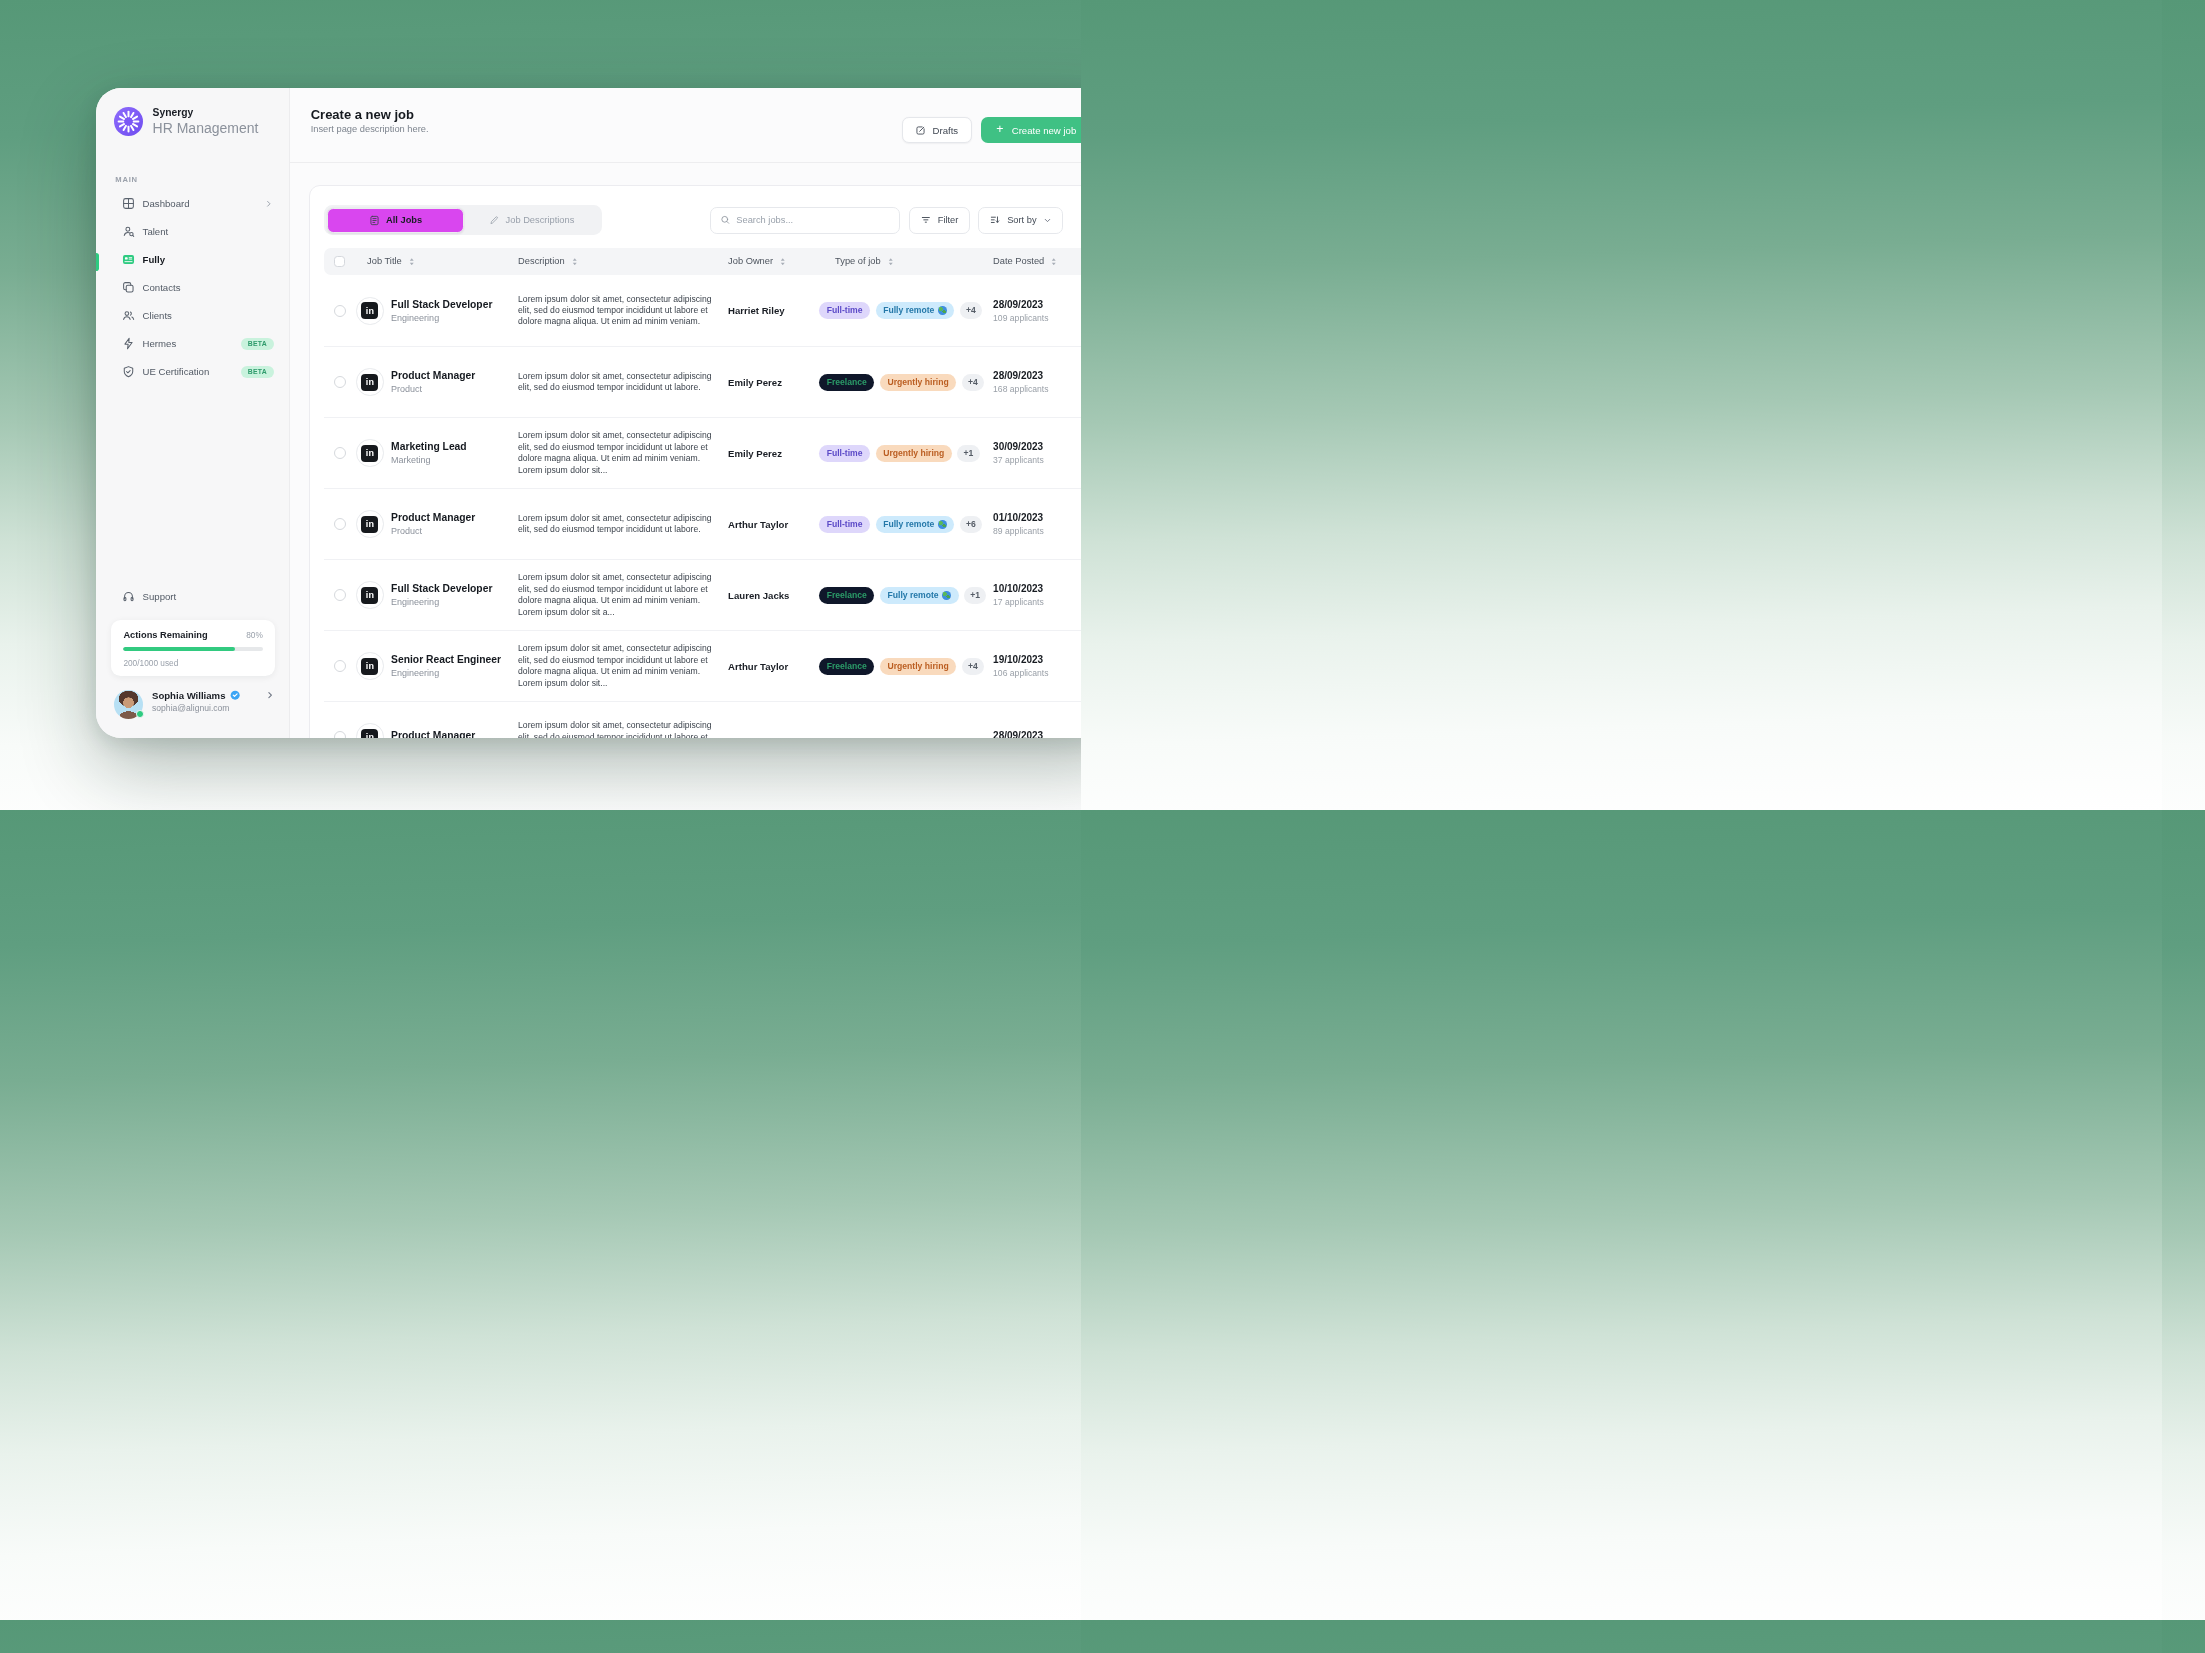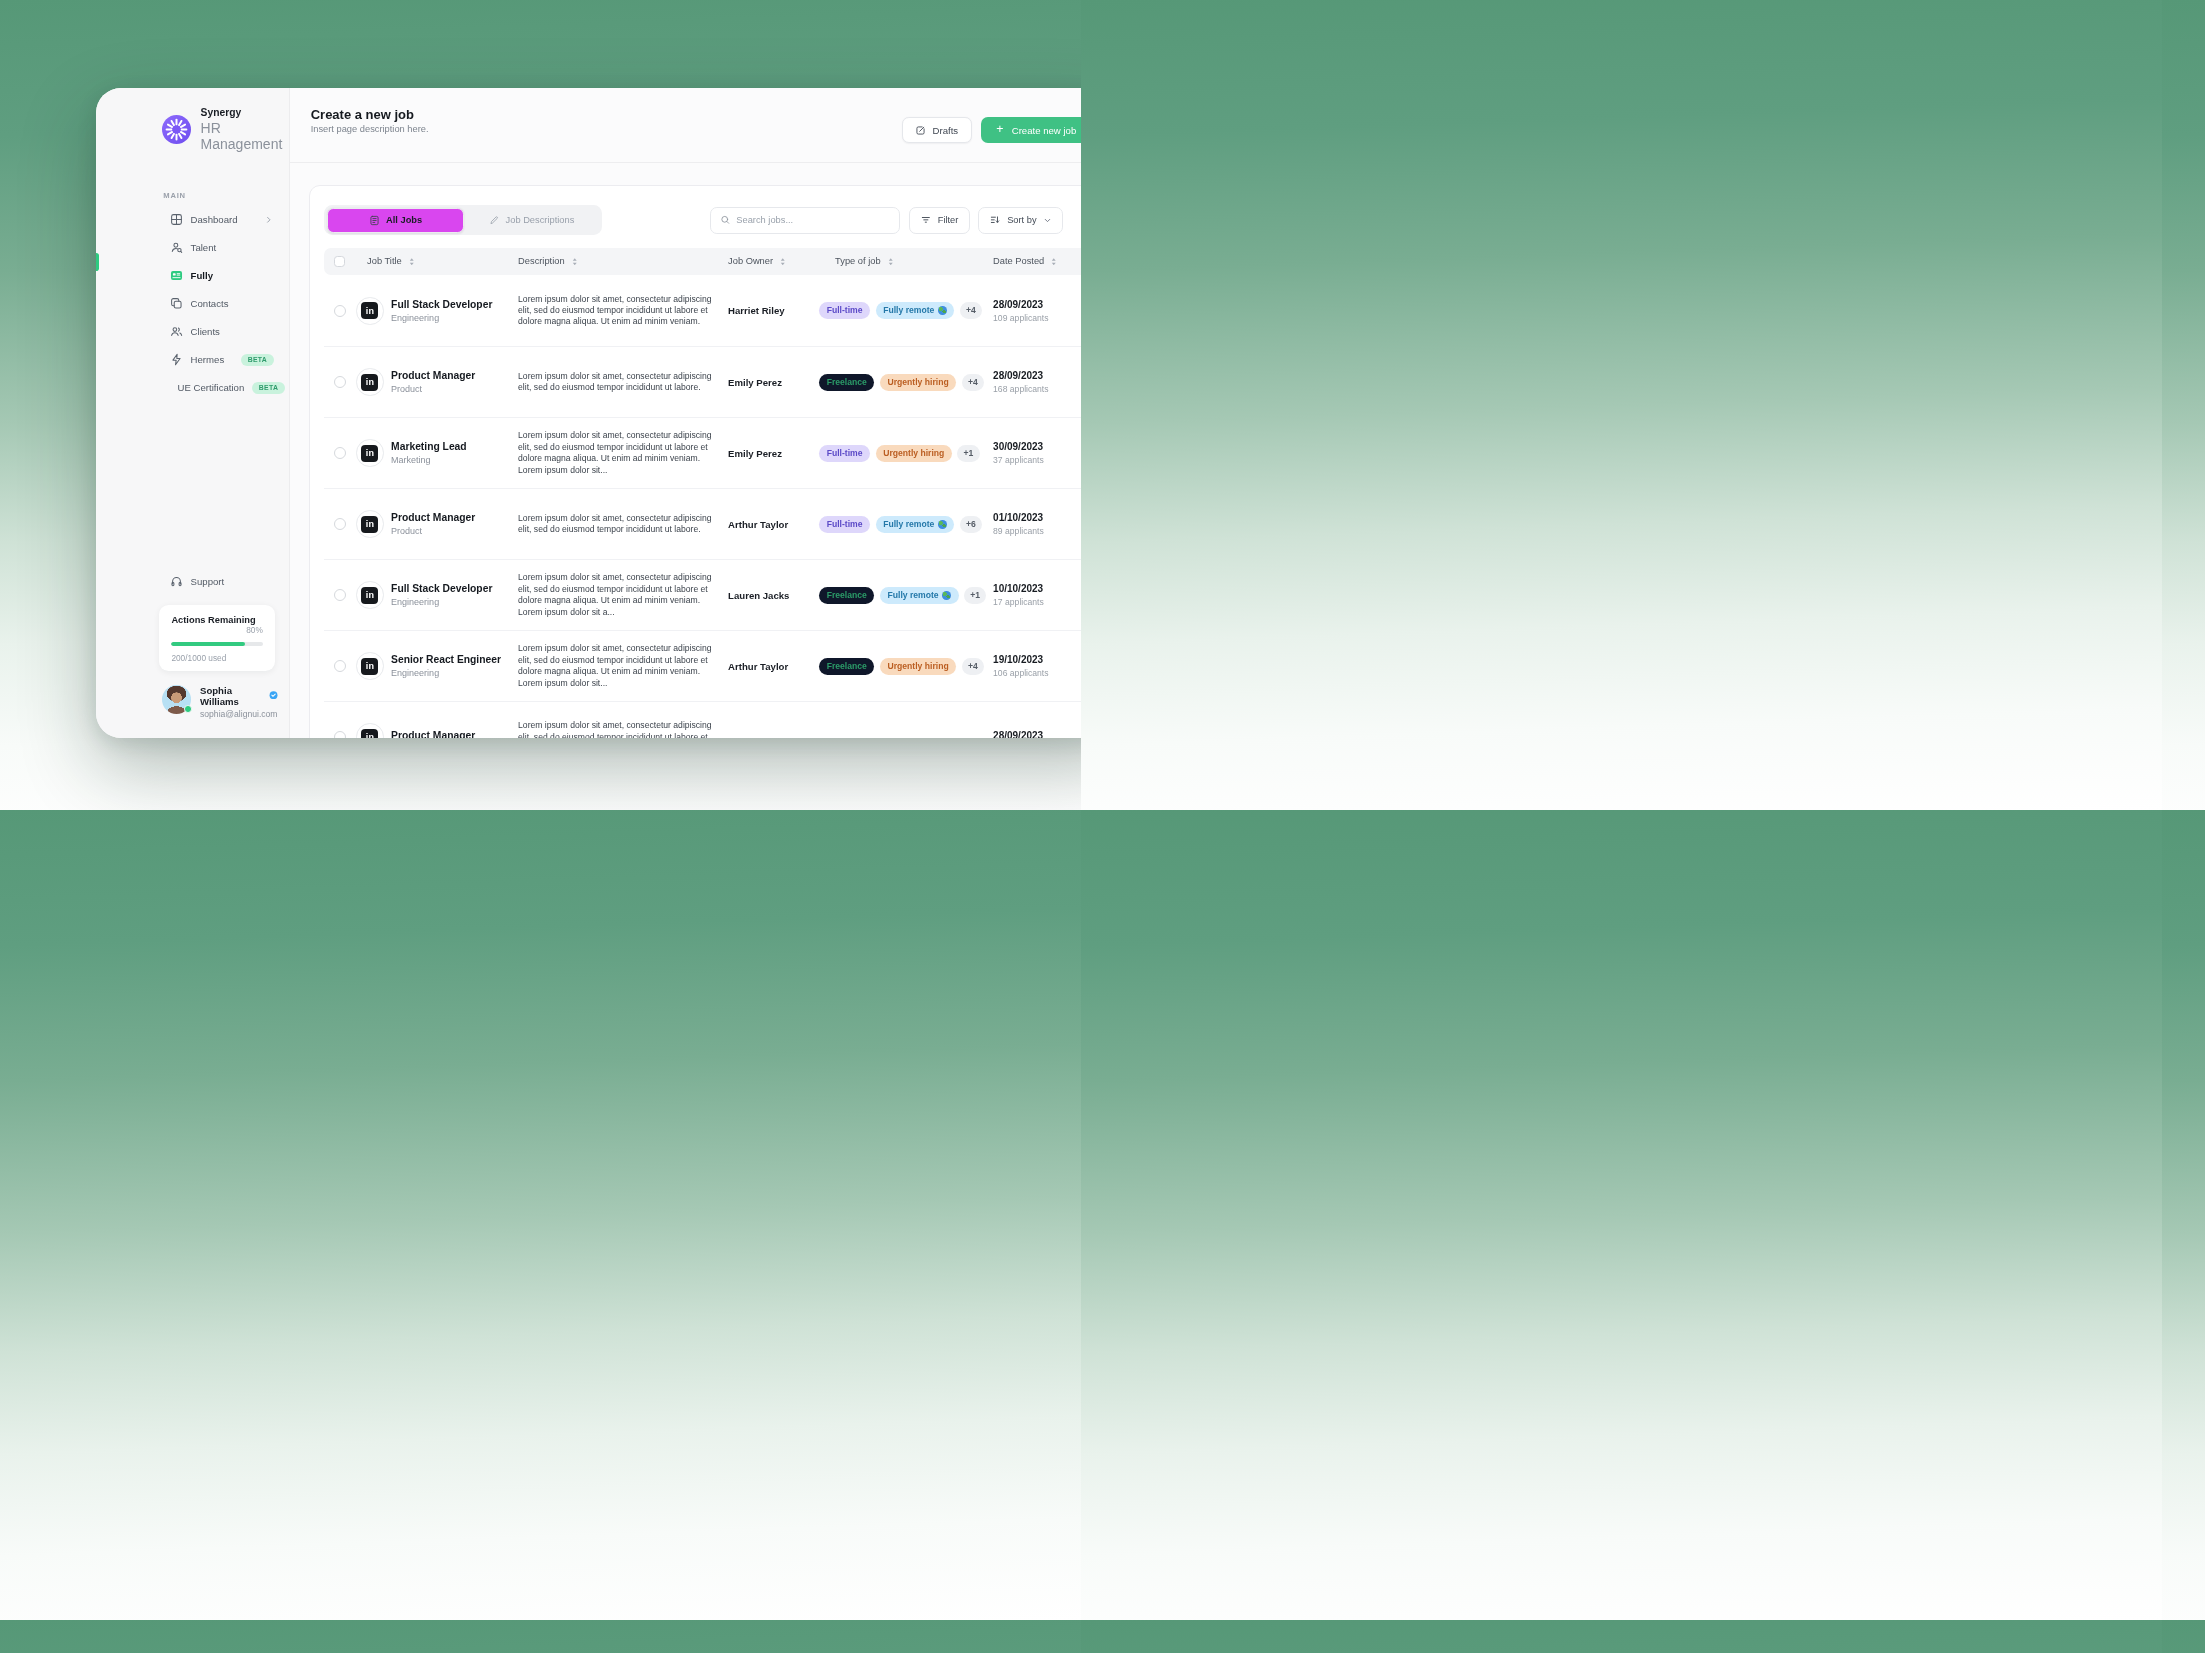"Synergy" .sidebar { padding-left: 48px -> none }
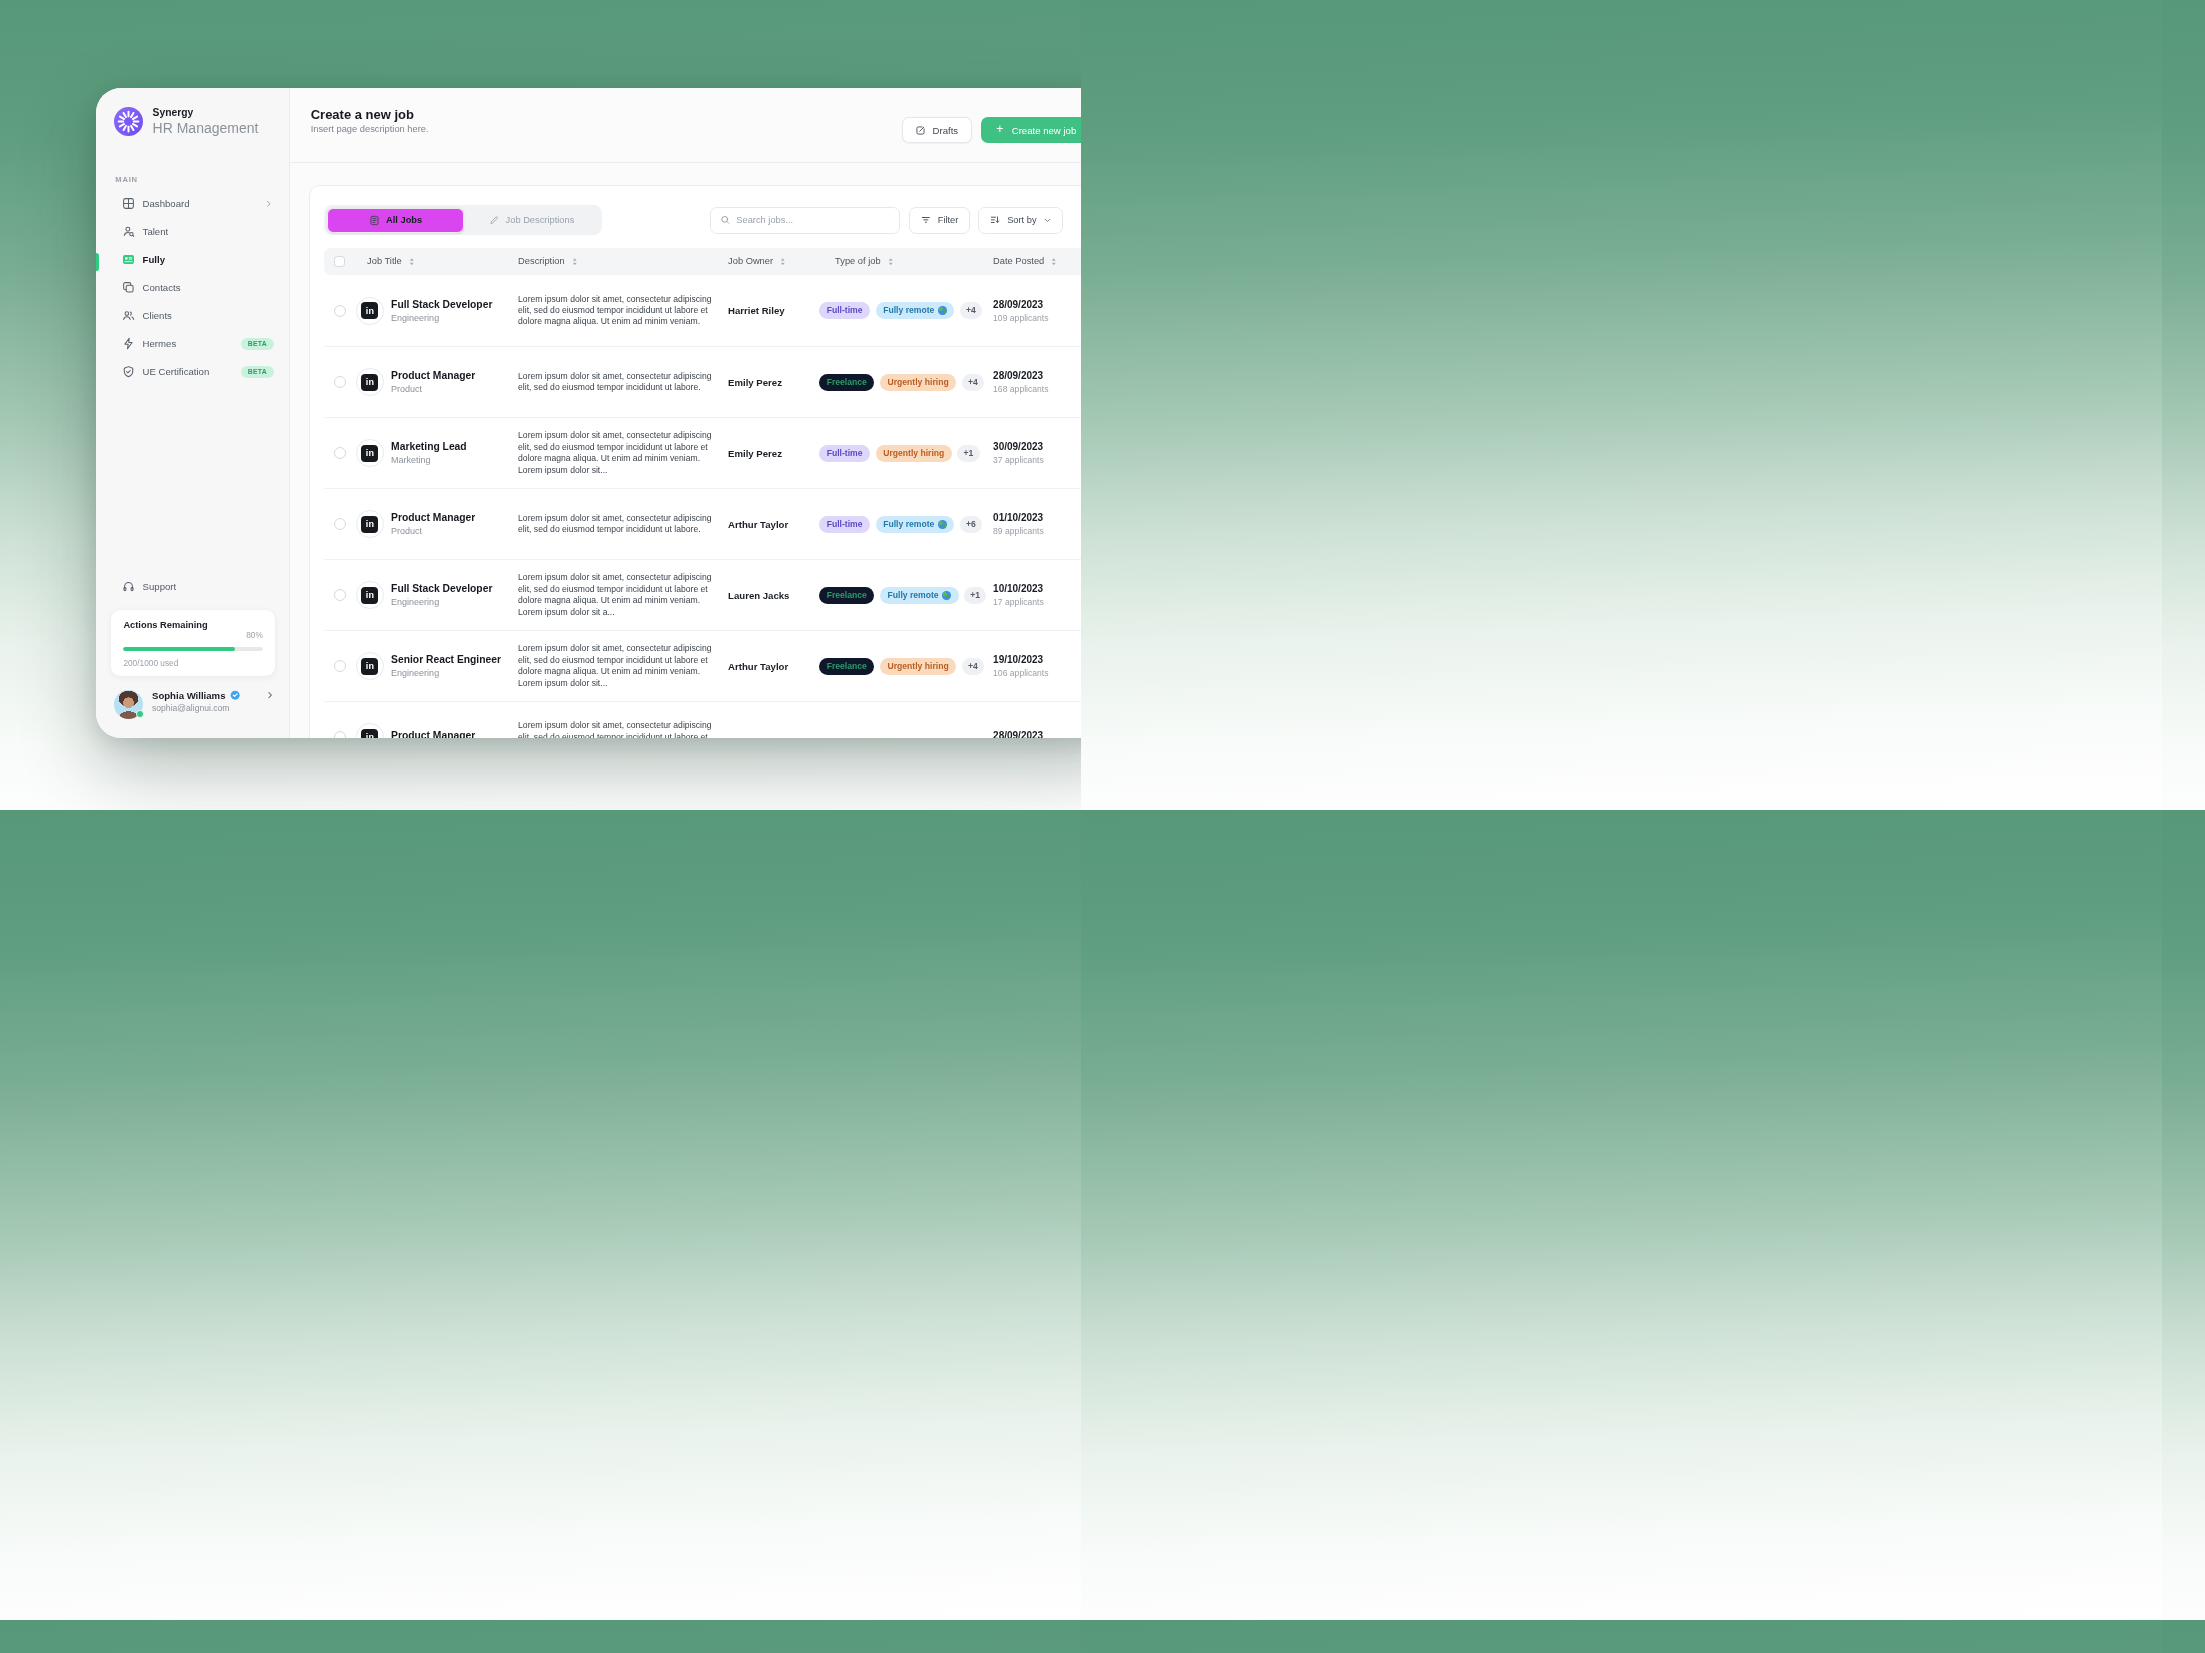"Actions Remaining" .usage-top { flex-direction: column -> none }
